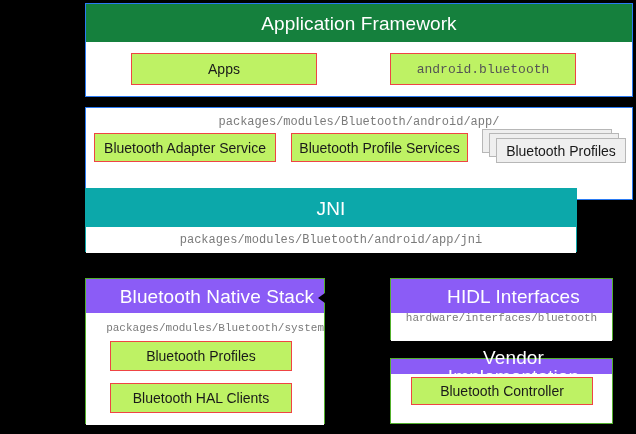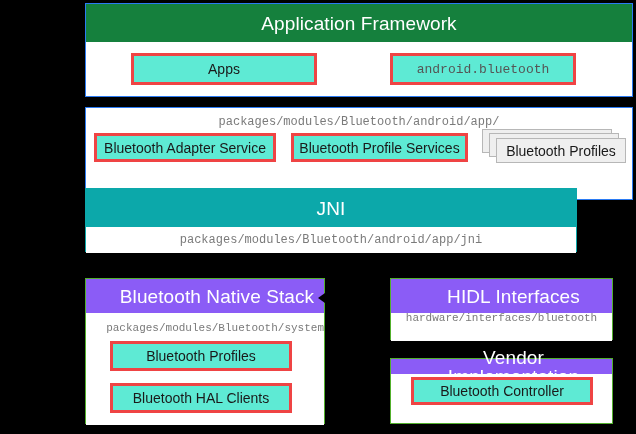"Apps" .chip { background: #5eead4 -> #bef264; border: 3px solid #ef4444 -> 1px solid #ef4444 }
